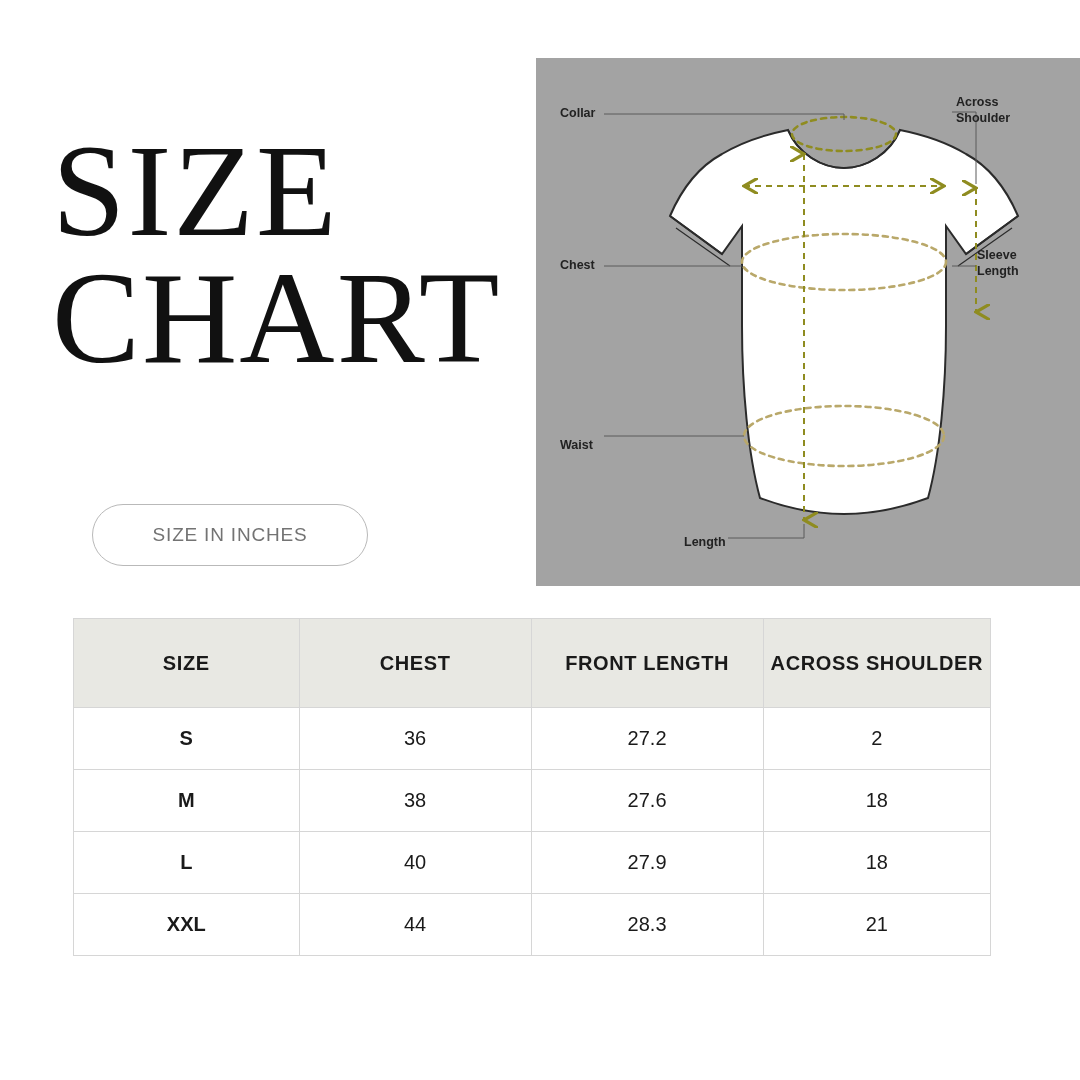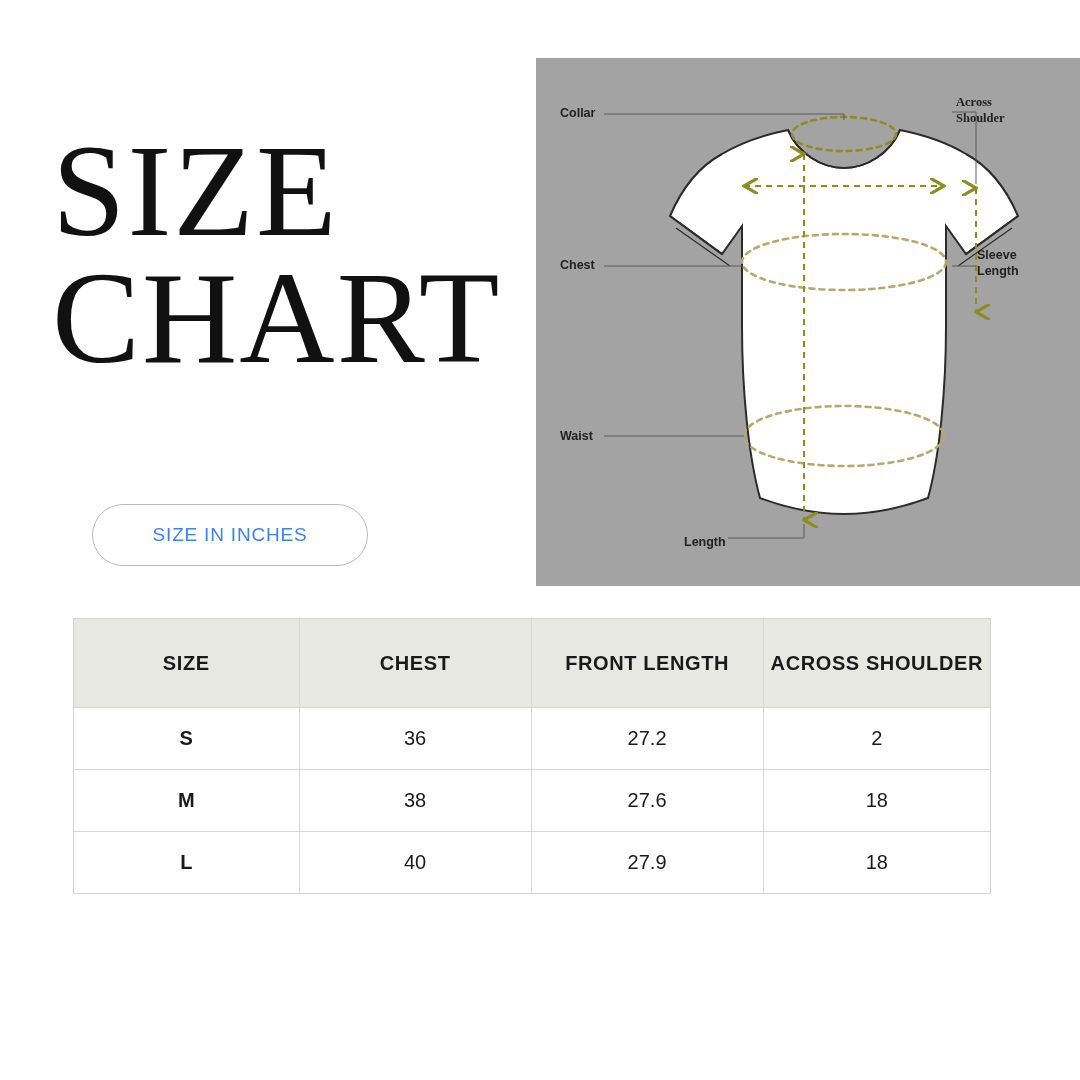"Across" .lbl-across { font-family: Liberation Serif, serif -> none }
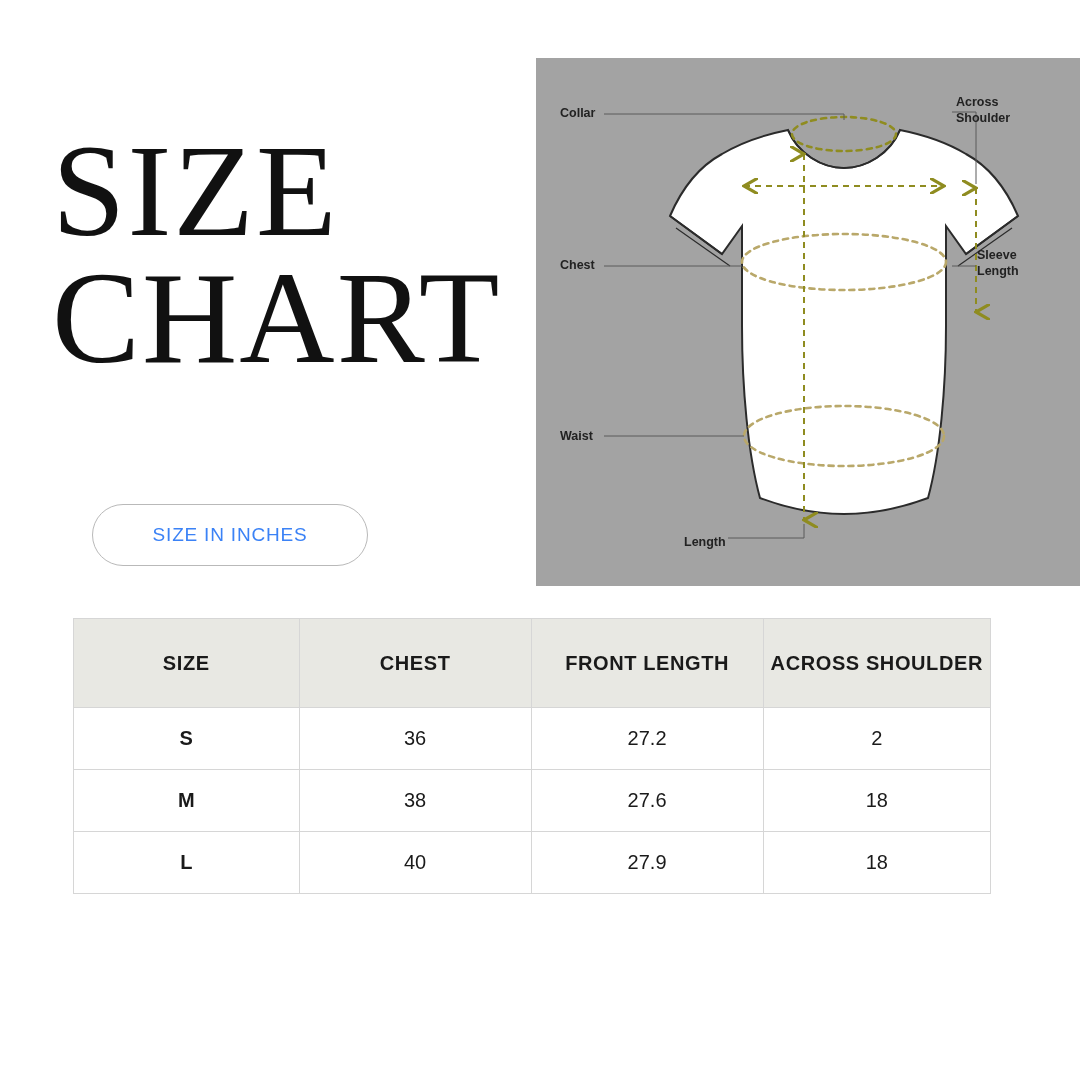"Waist" .lbl-waist { top: 371px -> 380px }
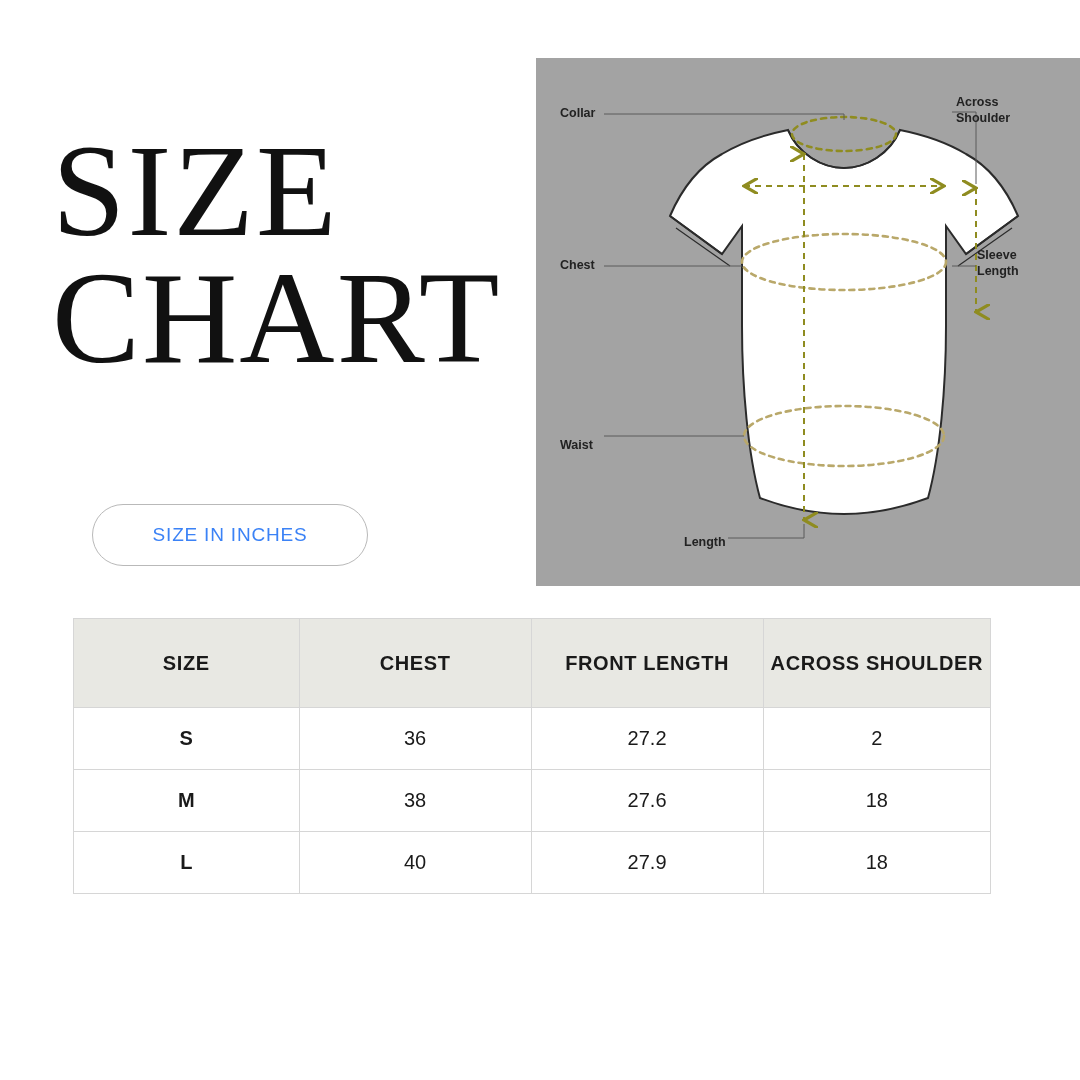"SIZE IN INCHES" .pill-label { color: #3b82f6 -> #737373 }
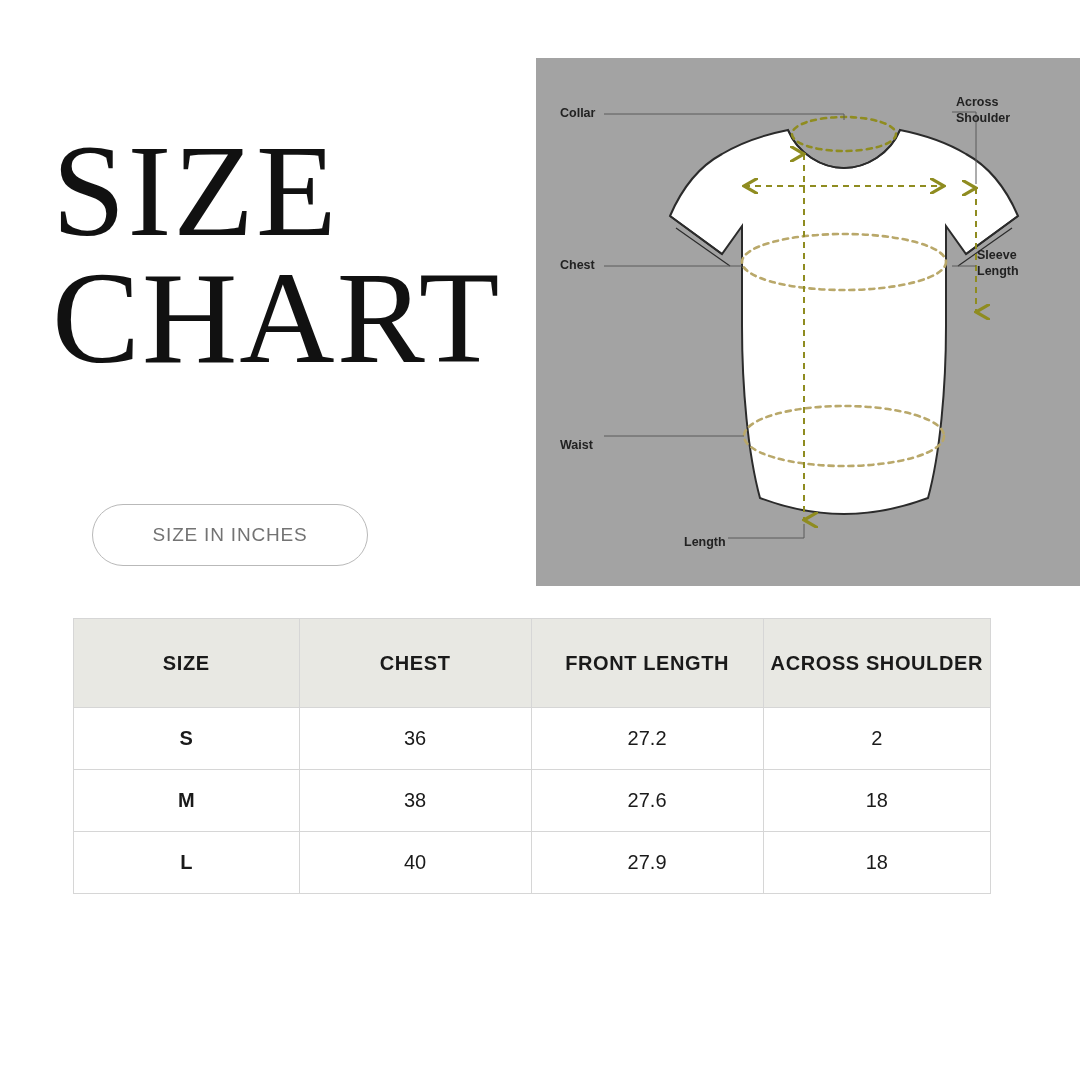"XXL" tr { html: none -> <tr> <td>XXL</td> <td>44</td> <td>28.3</td> <td>21</td> </tr> }
